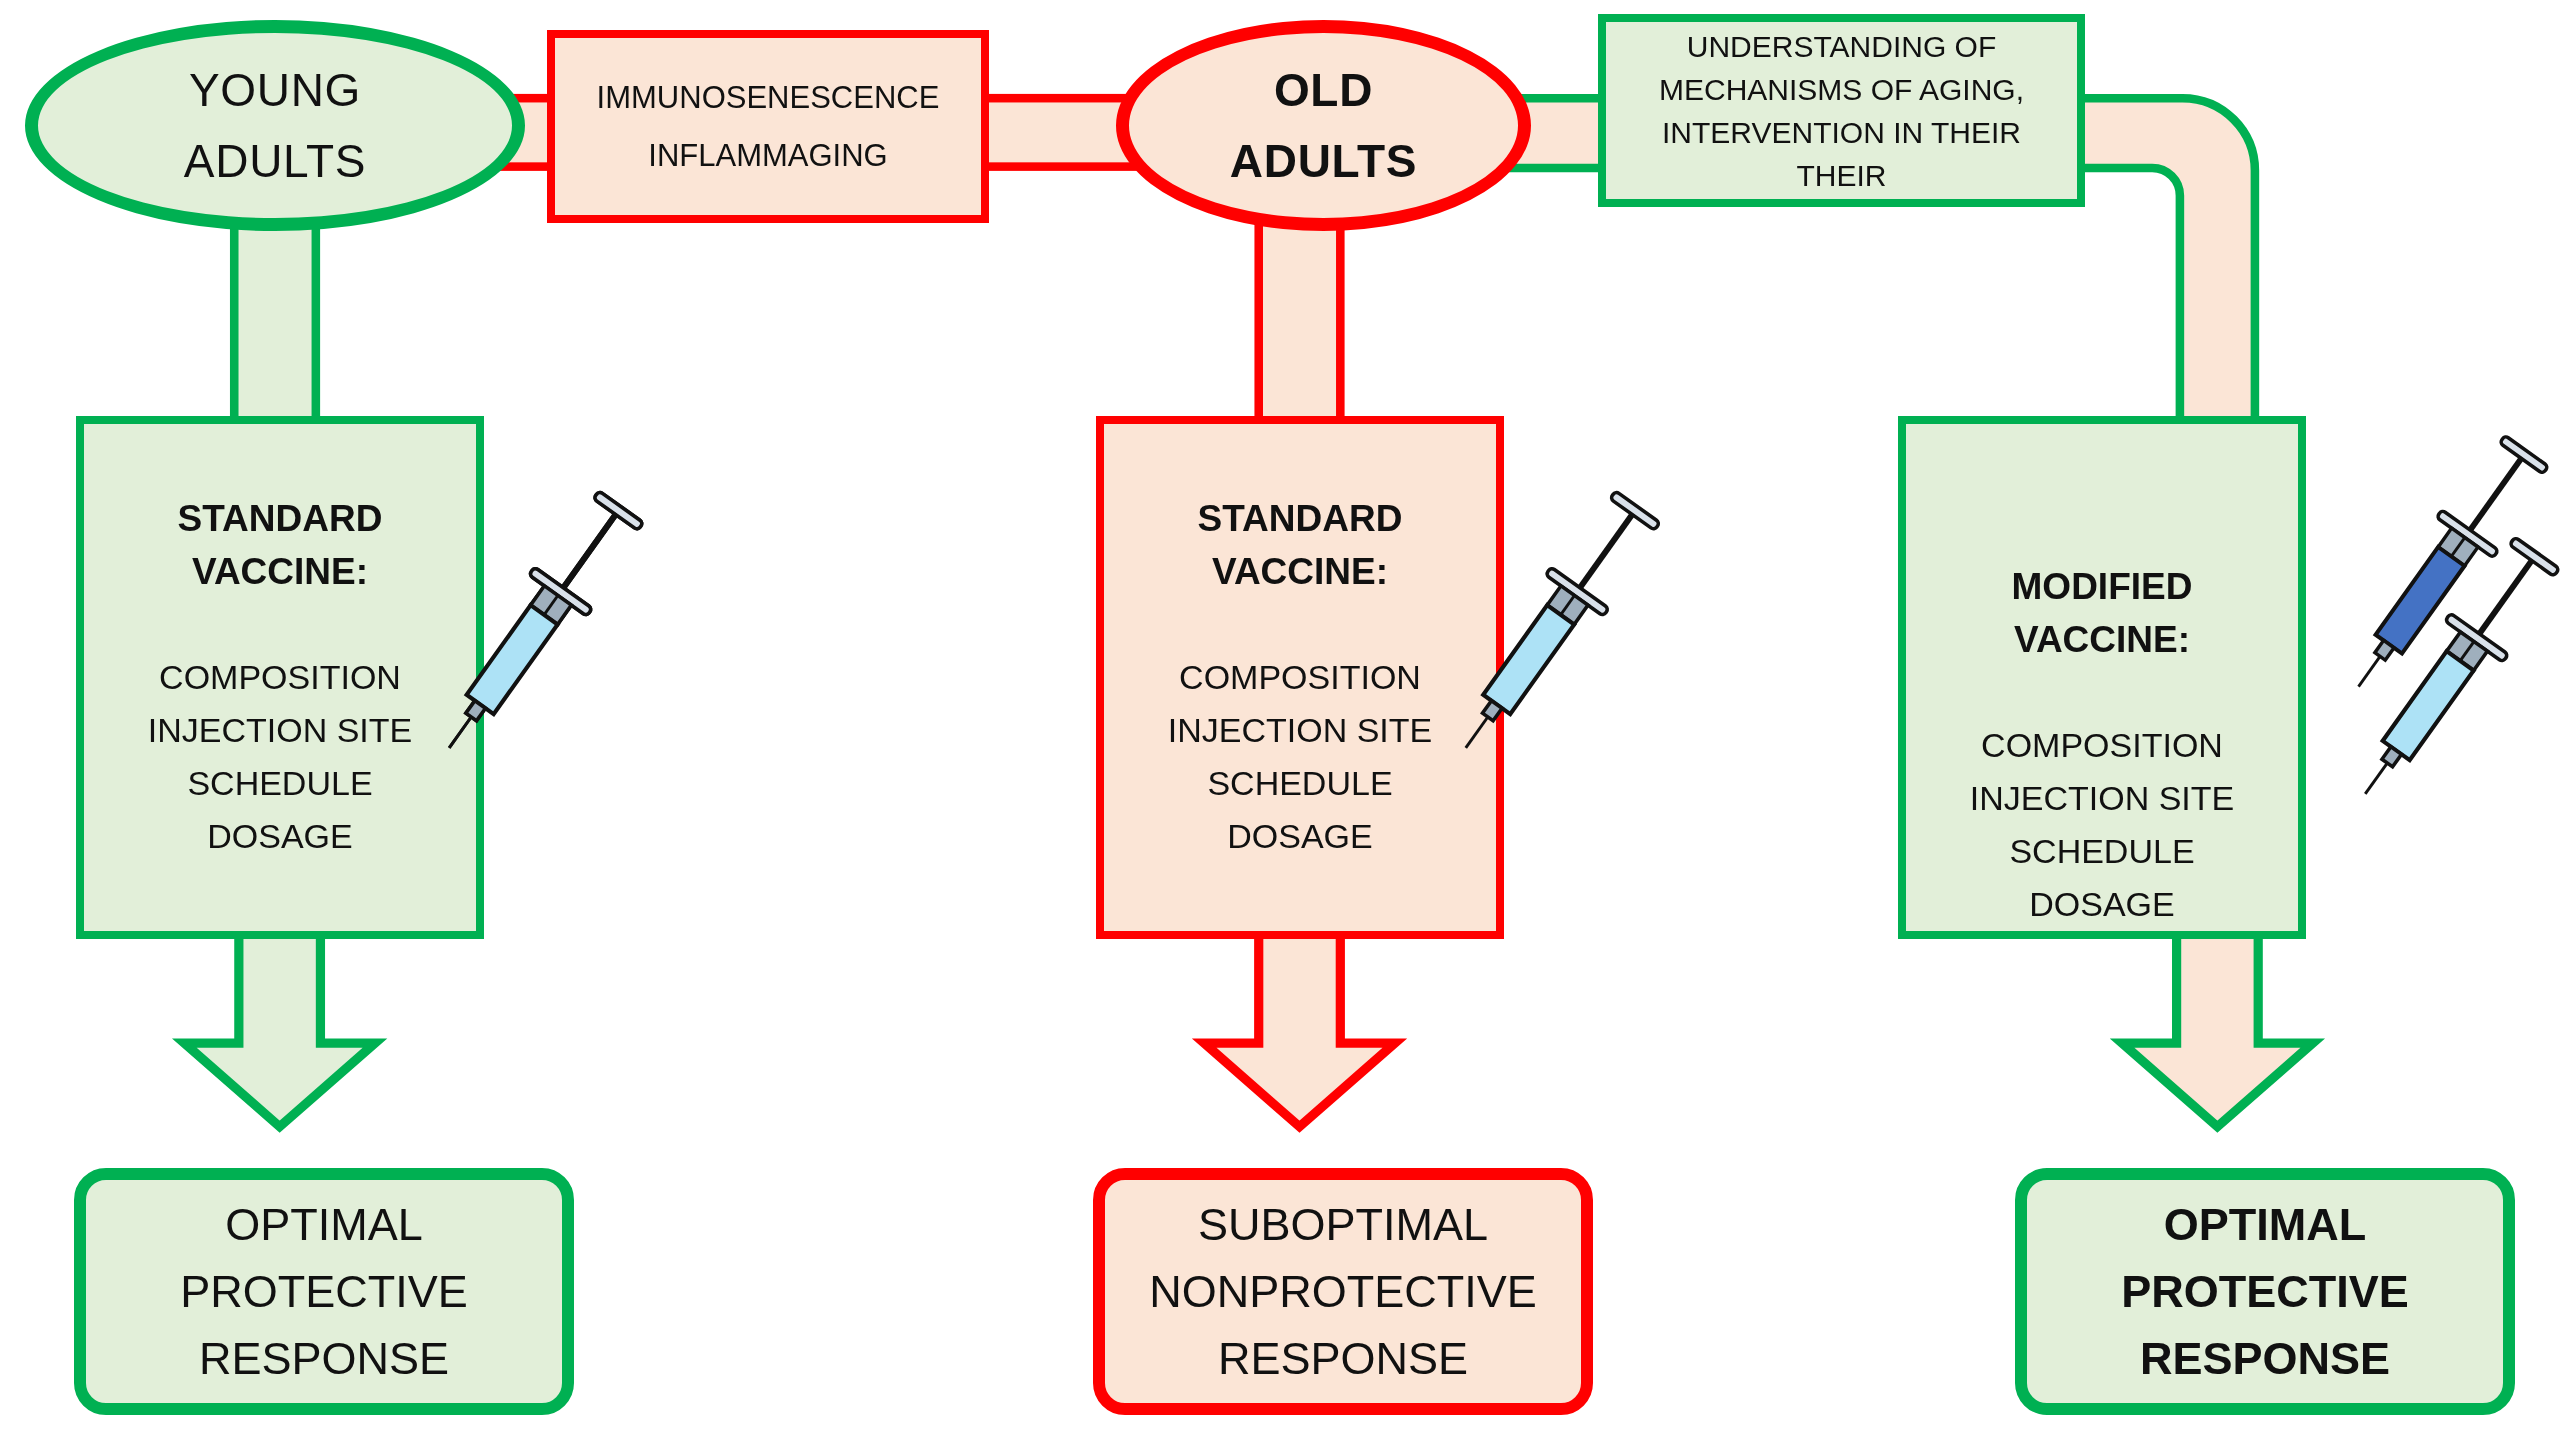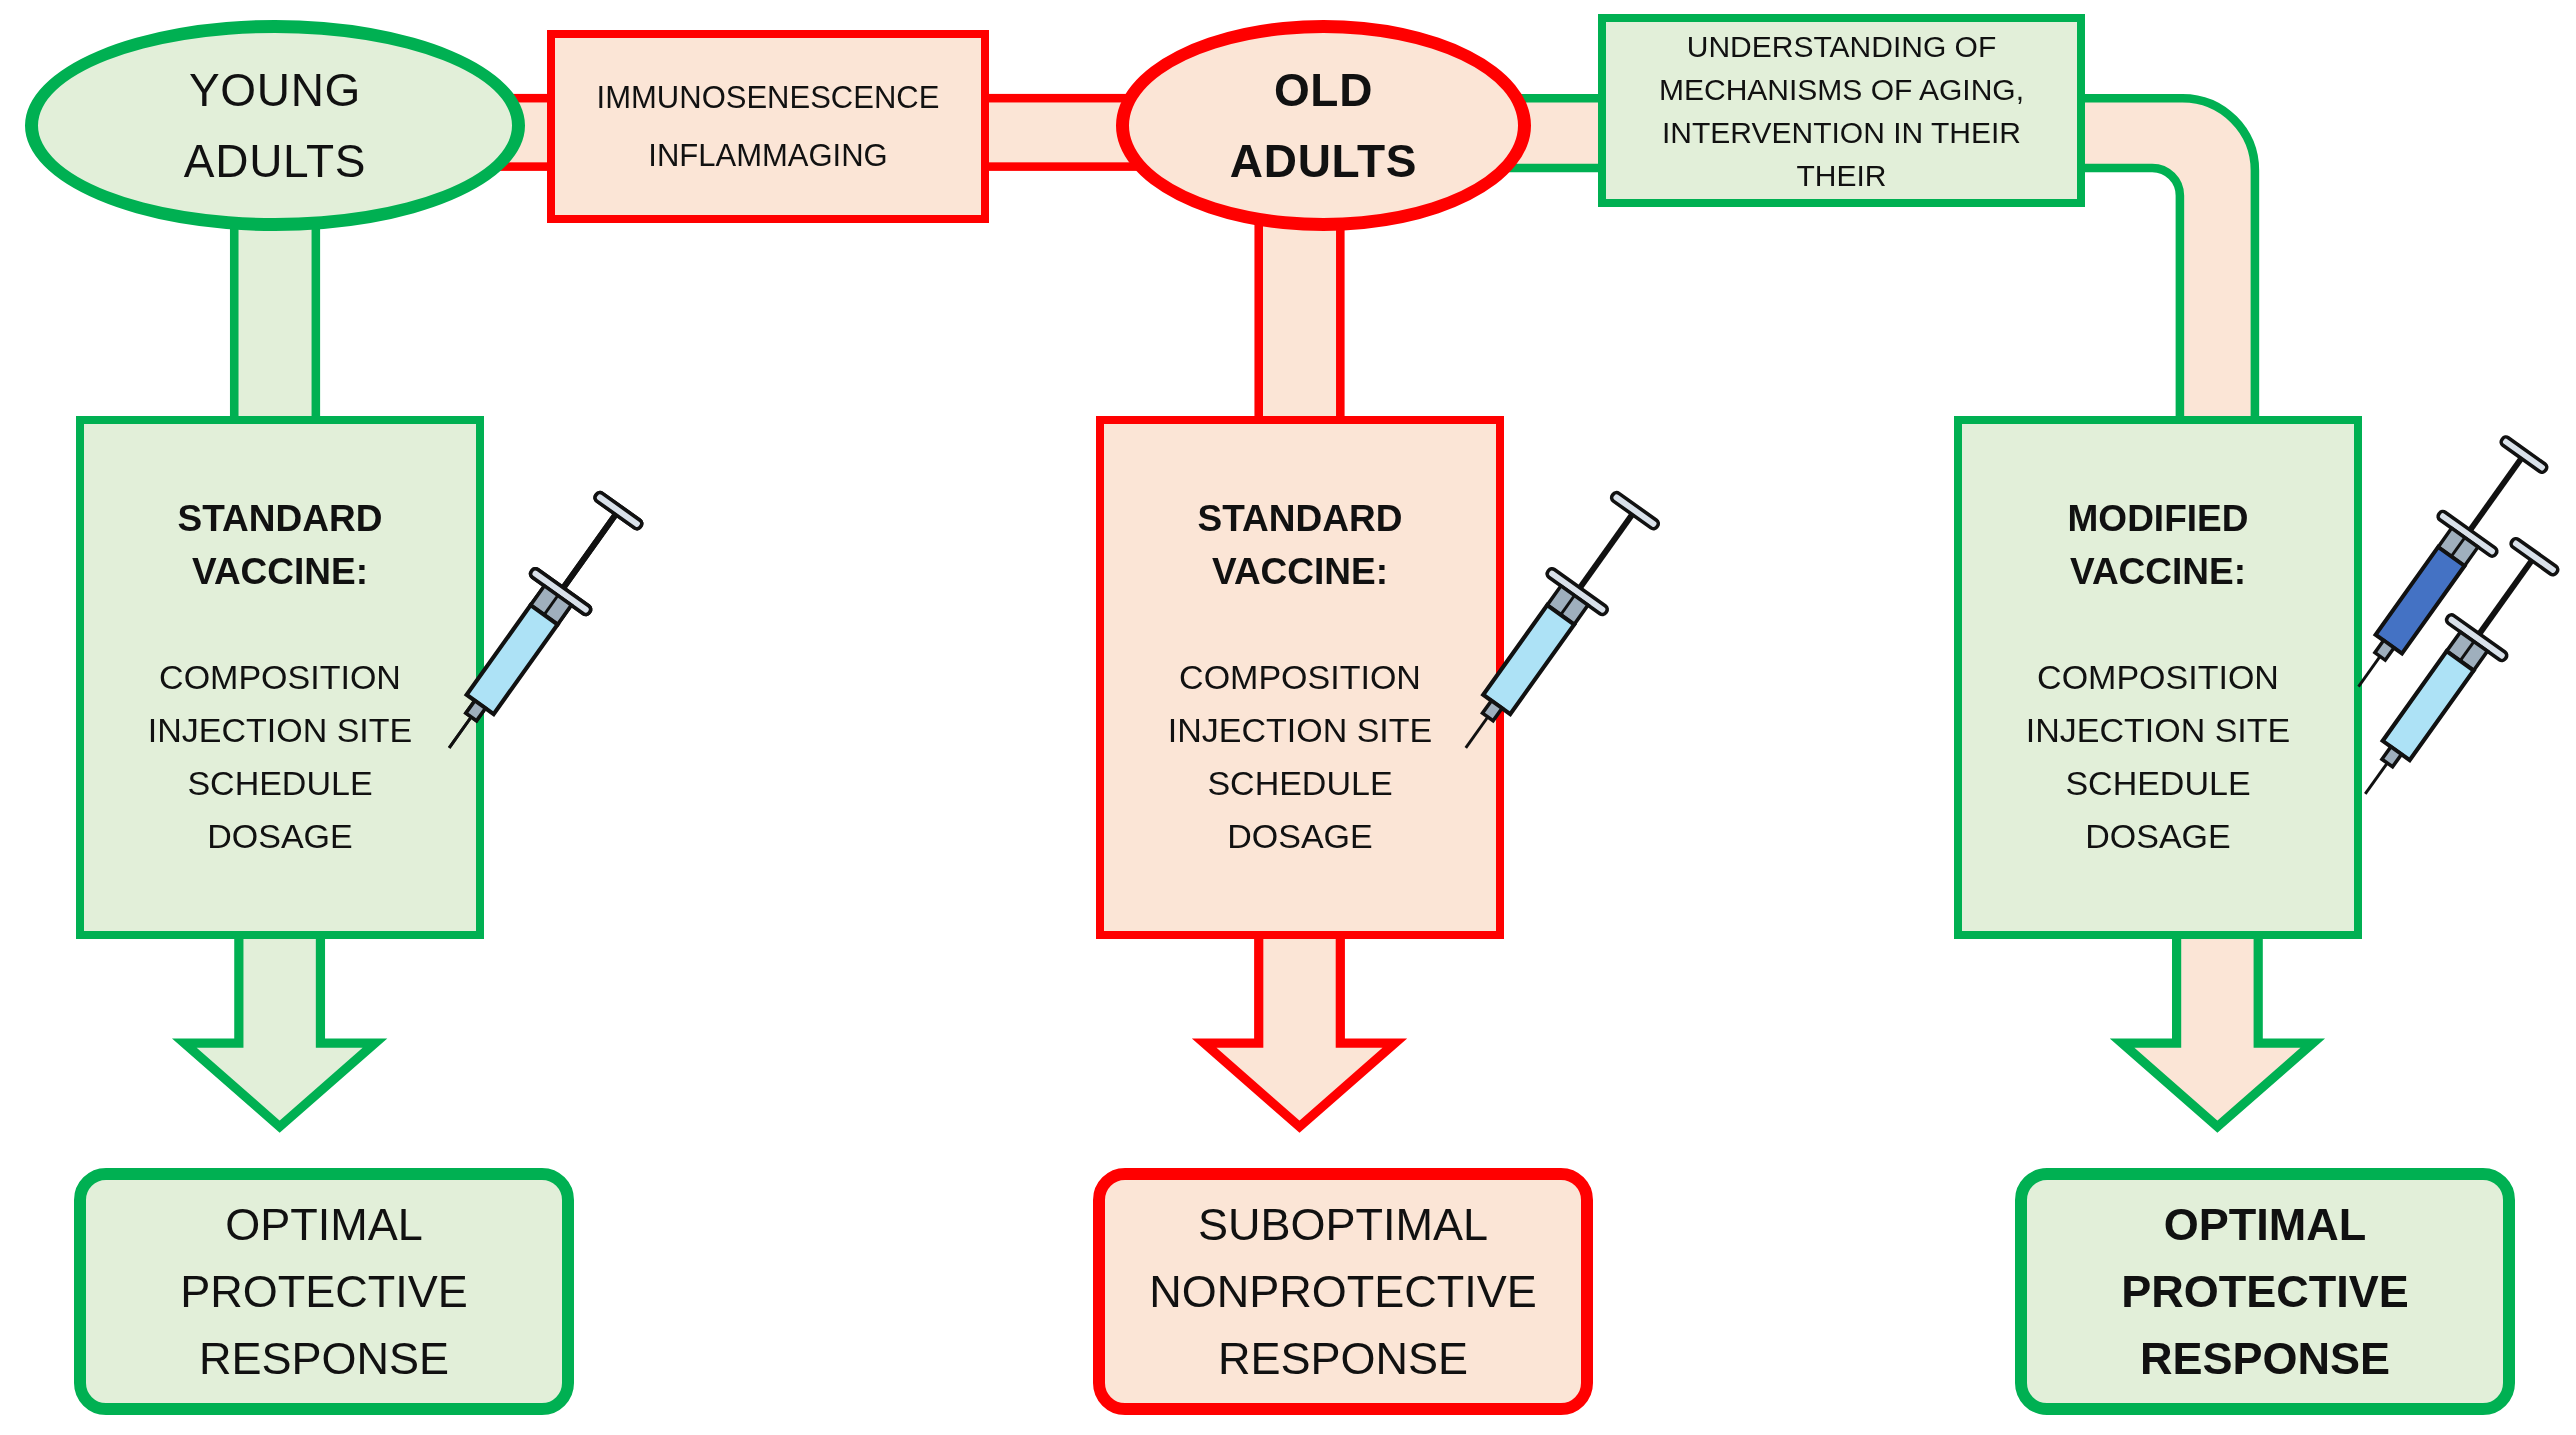"MODIFIED" #vaccine-box-modified { justify-content: none -> flex-end; left: 1954px -> 1898px }
